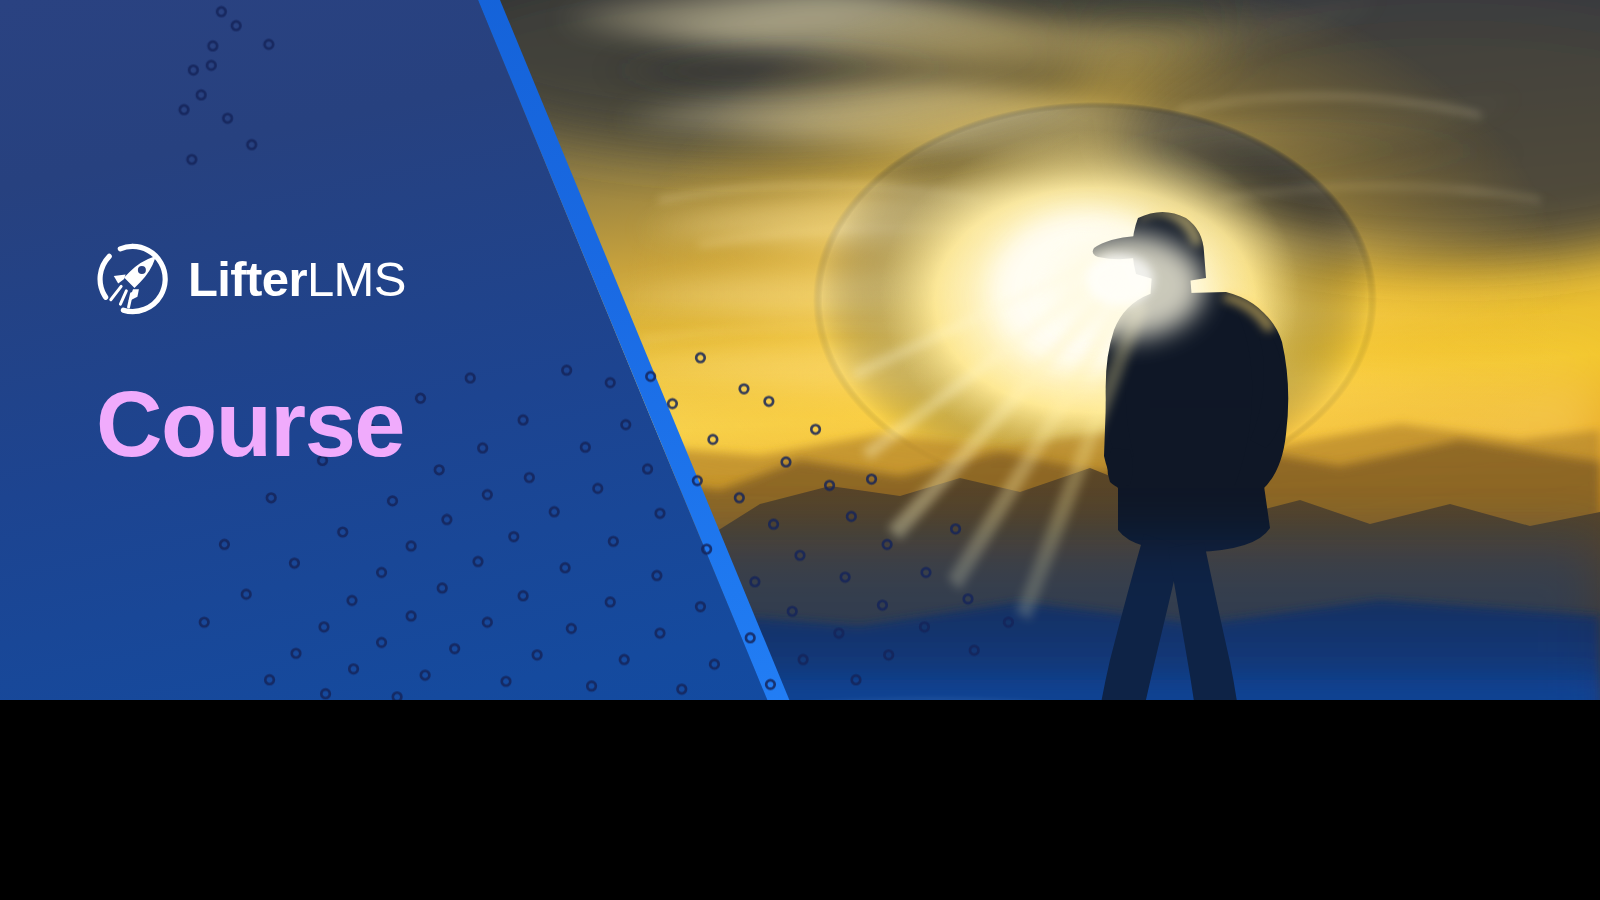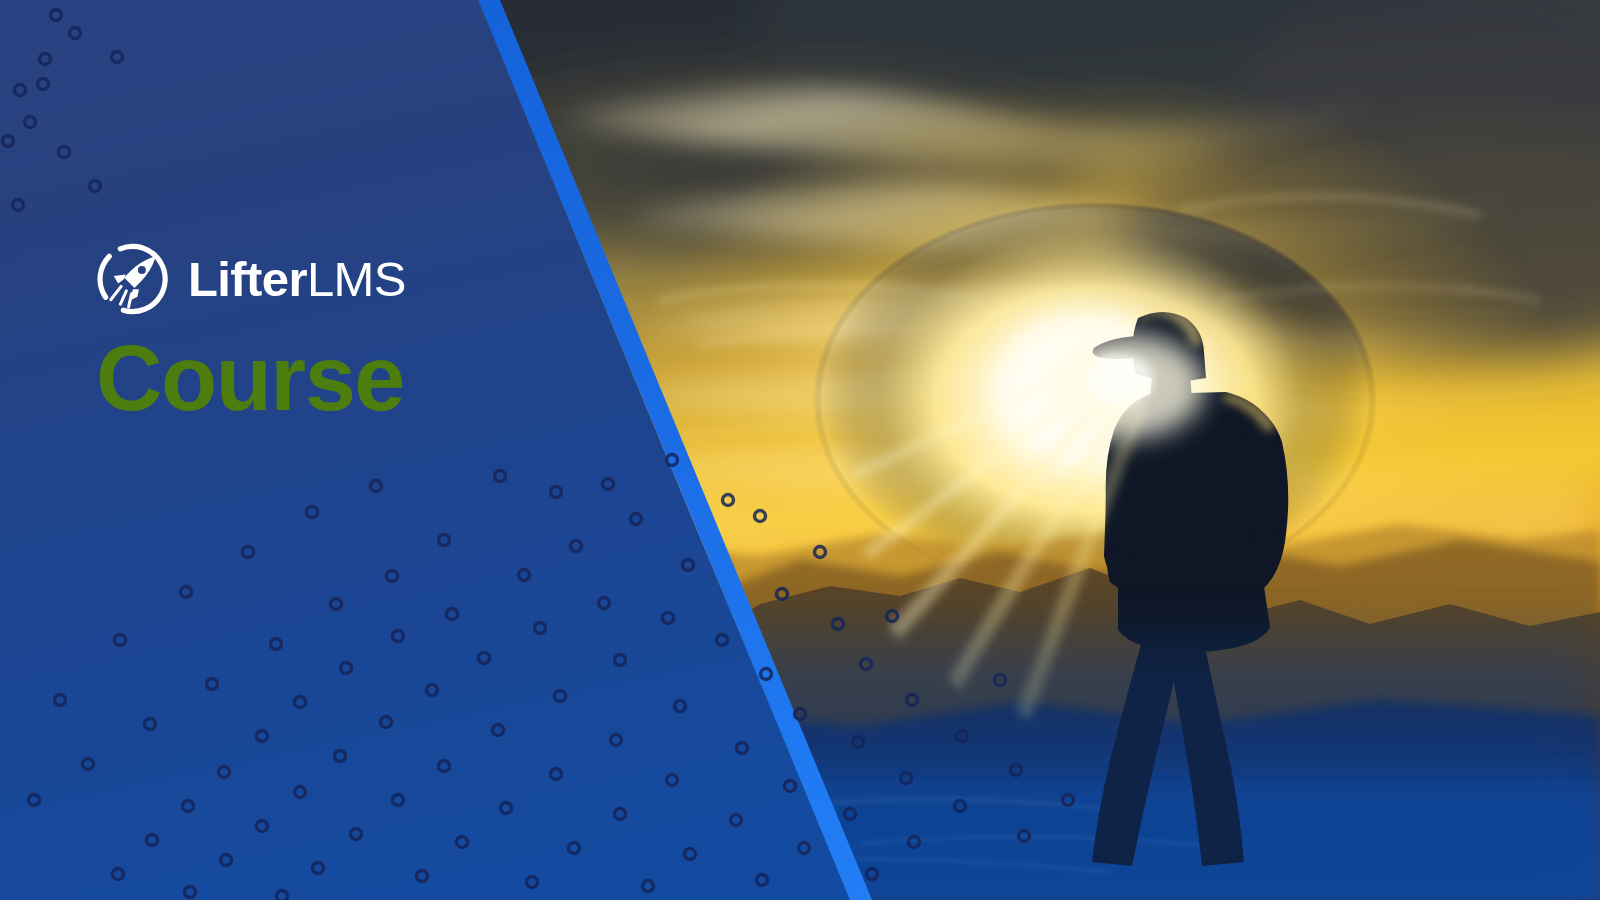"LifterLMS" .banner { height: 900px -> 700px }
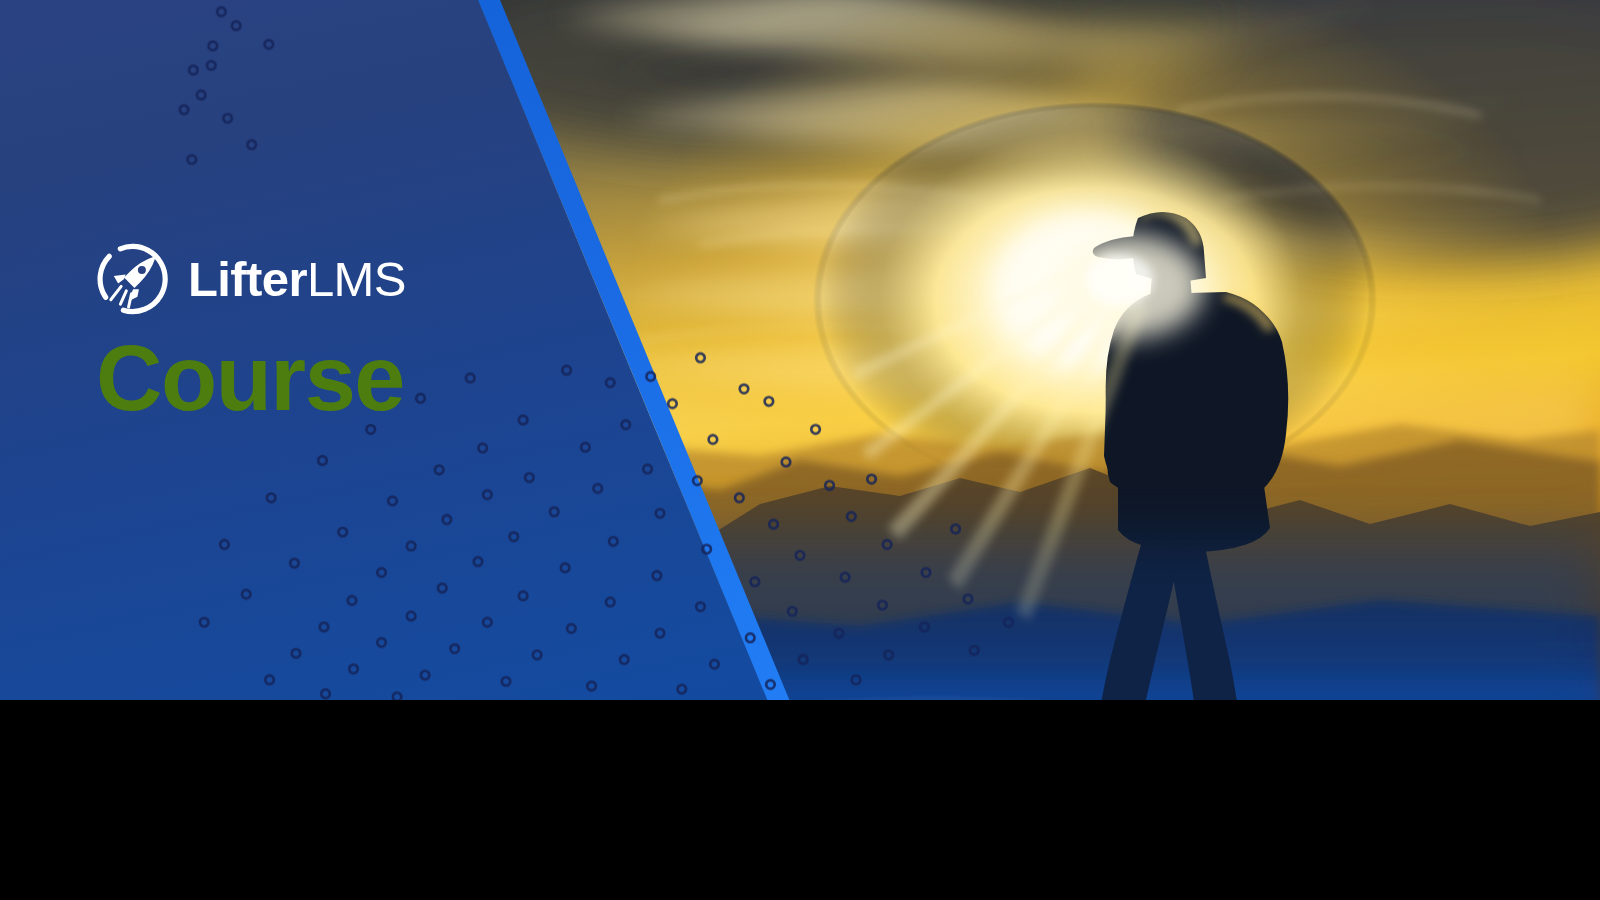"Course" .headline { color: #4d7c0f -> #f0abfc; margin-top: none -> 46px }
